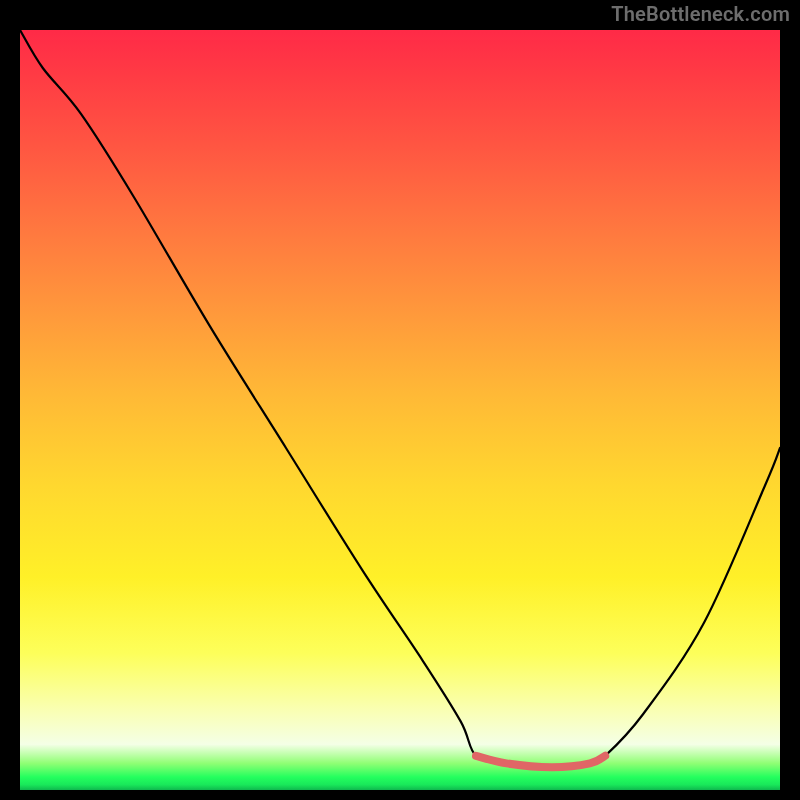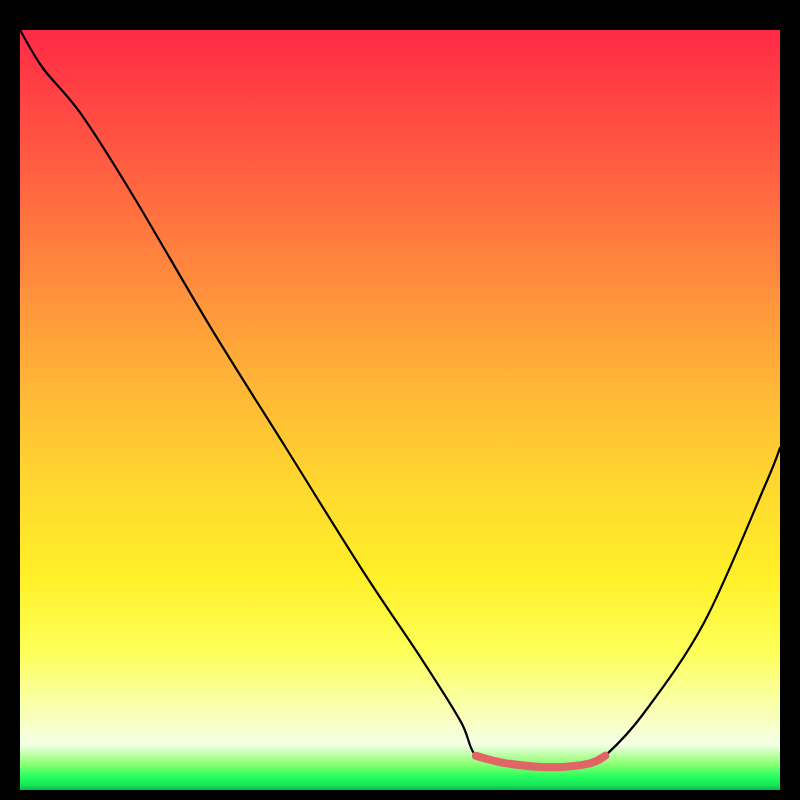"TheBottleneck.com" div.watermark { html: none -> <div>TheBottleneck.com</div> }
